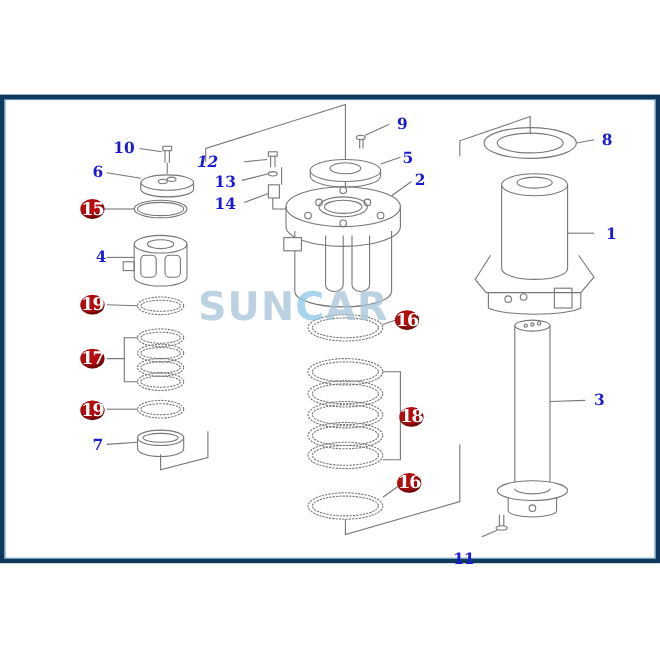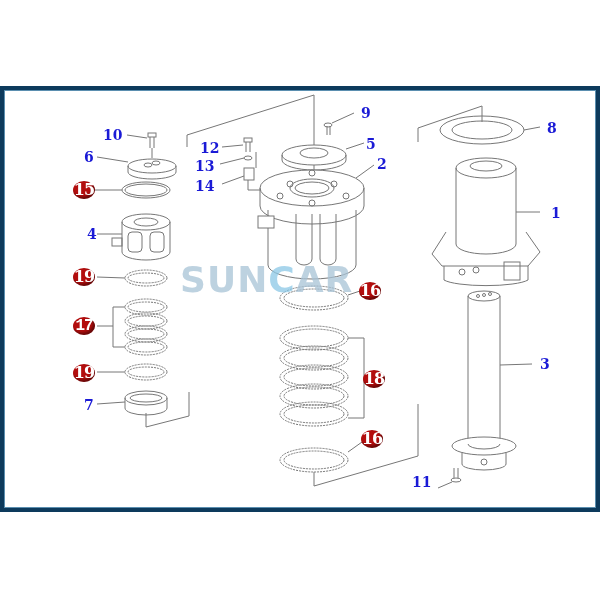"12" span.label { font-style: none -> italic; left: 200px -> 179px }
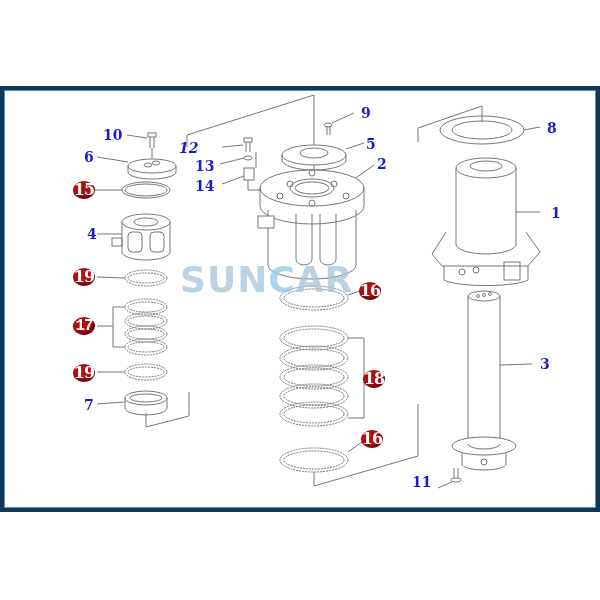"17" span.badge { font-family: Liberation Mono, monospace -> none }
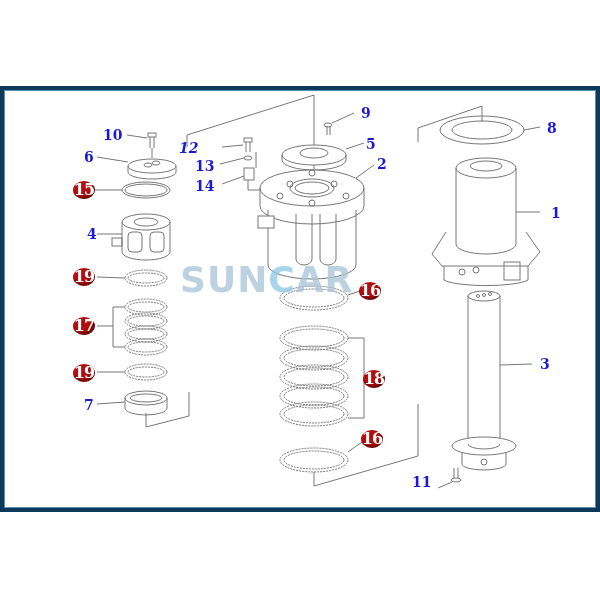"11" span.label { top: 475px -> 502px }
